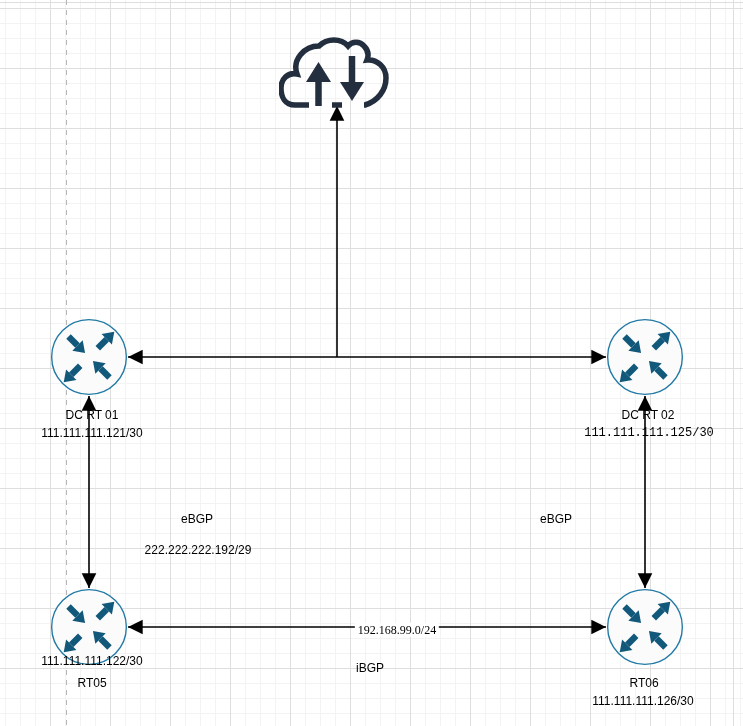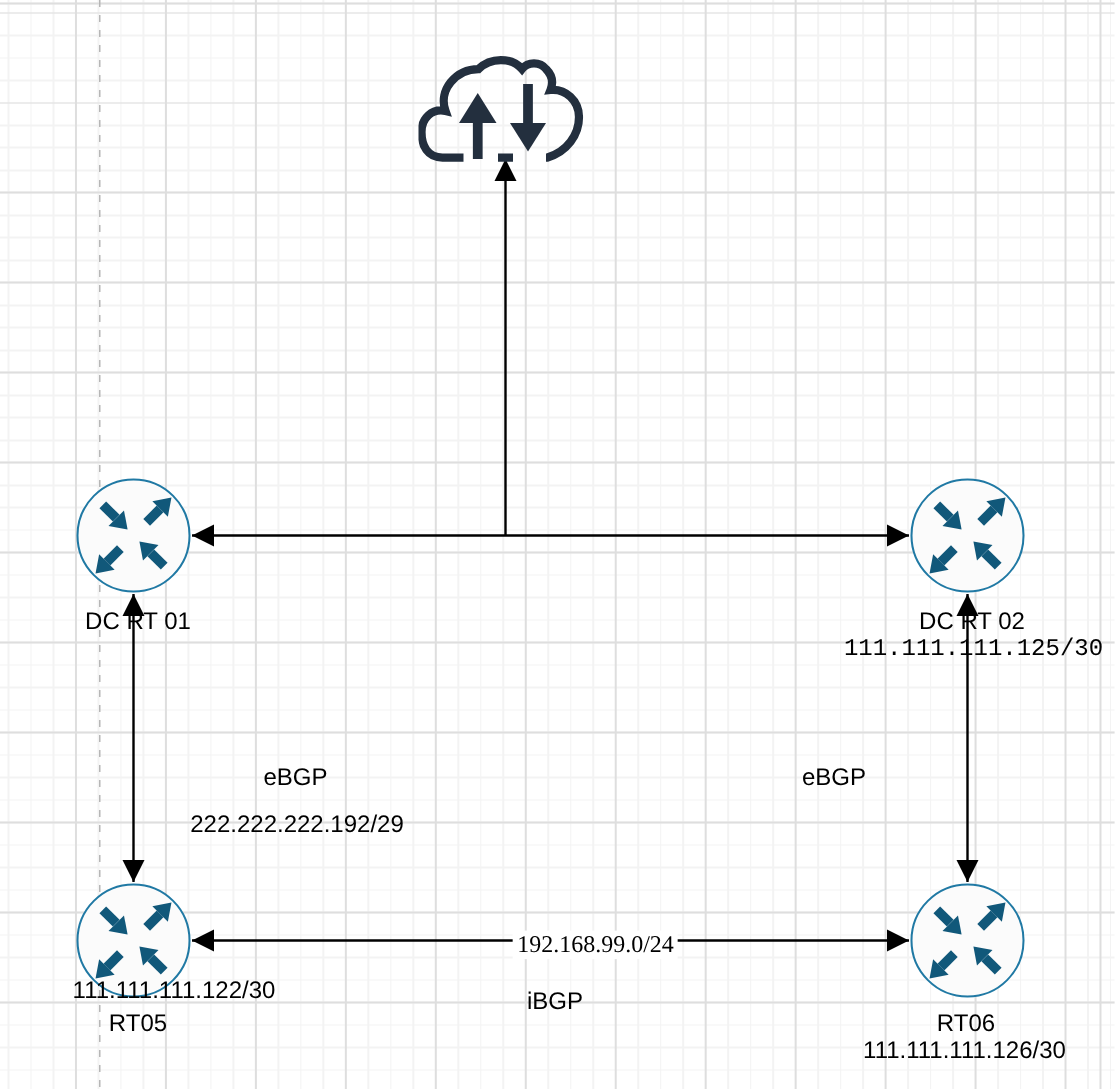"DC RT 01" .lbl { font-size: 16px -> 12px }
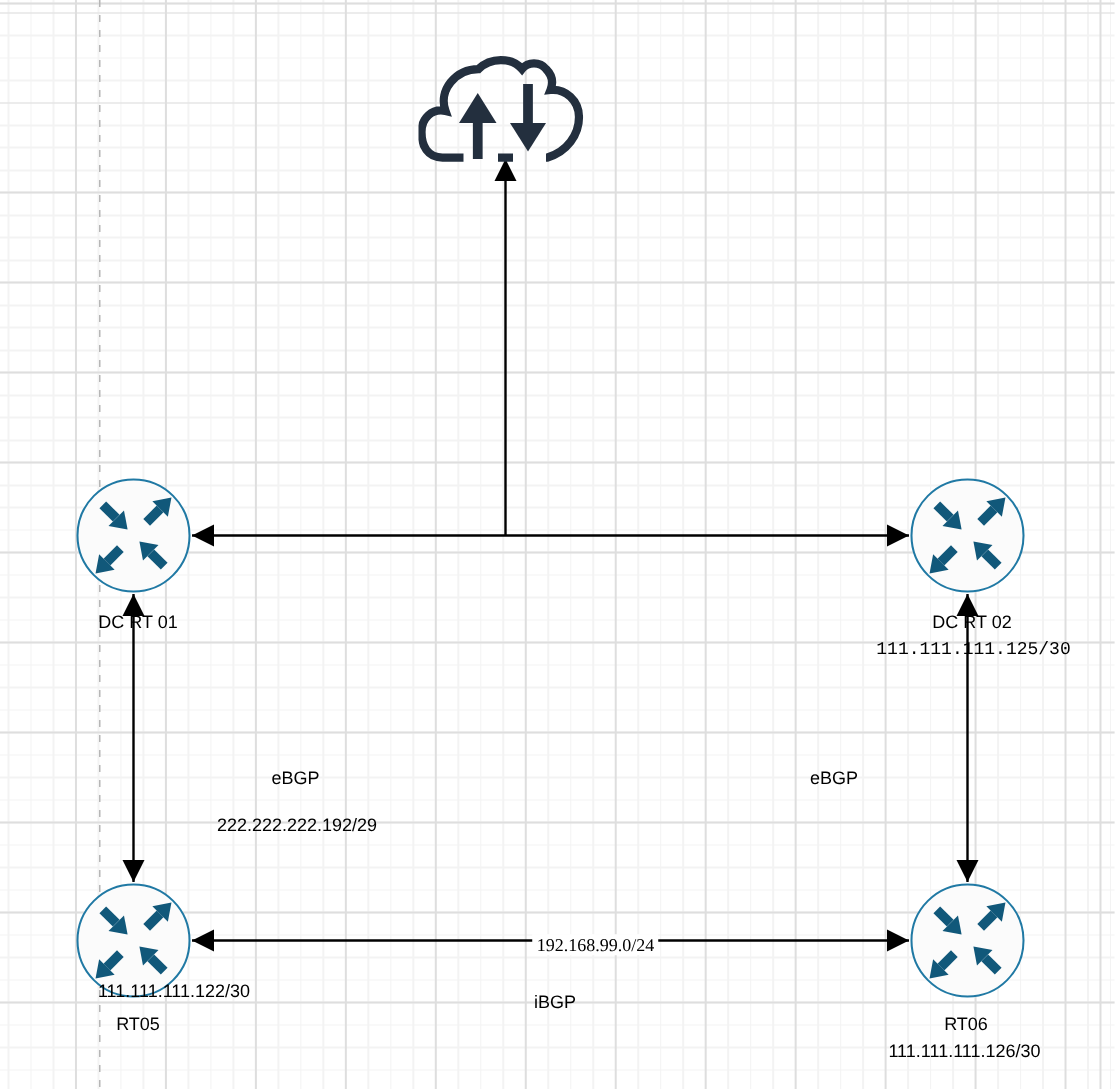"111.111.111.121/30" div.lbl { html: none -> <div>111.111.111.121/30</div> }
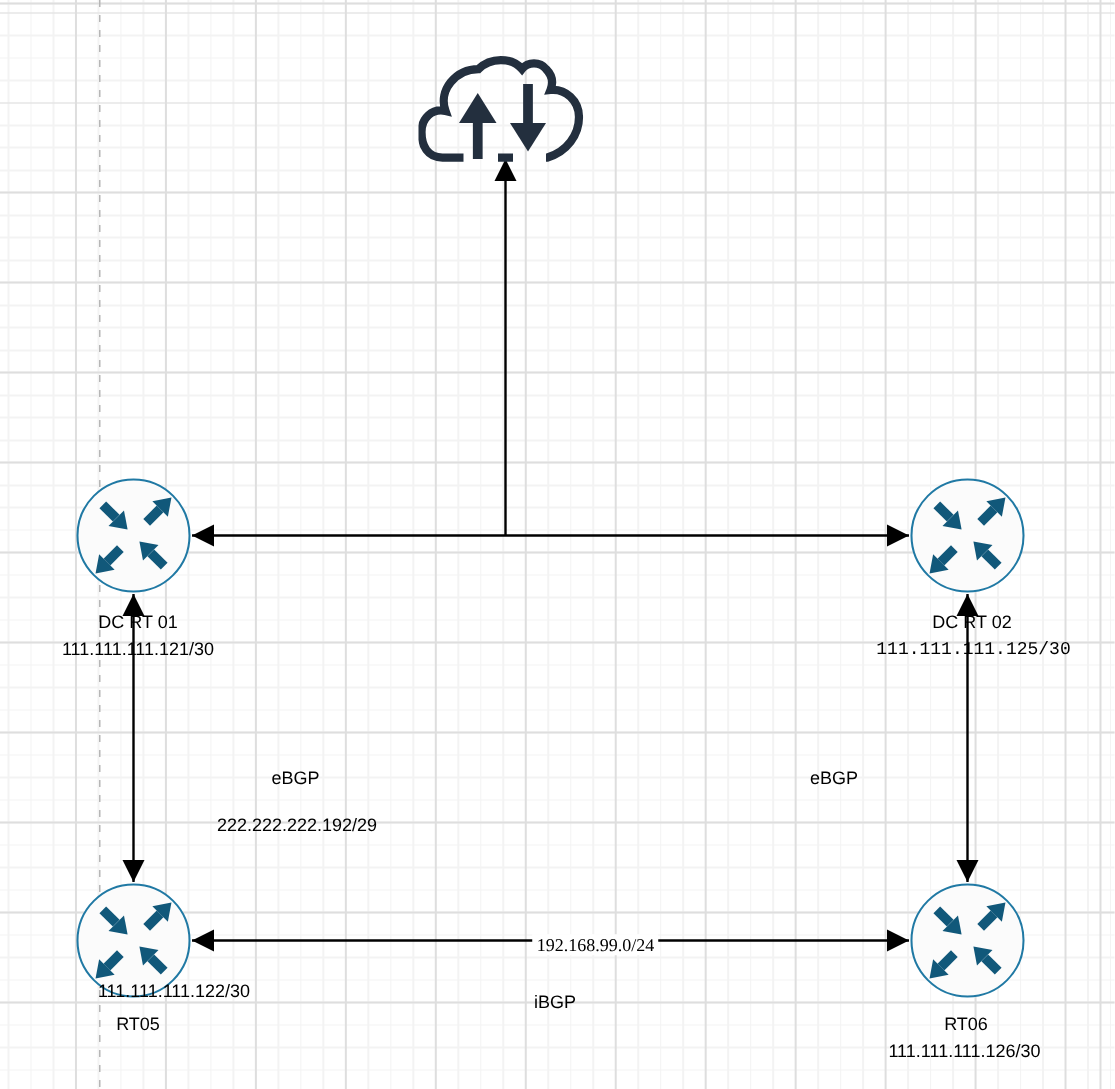"111.111.111.122/30" div.lbl { margin-left: 24px -> none }
